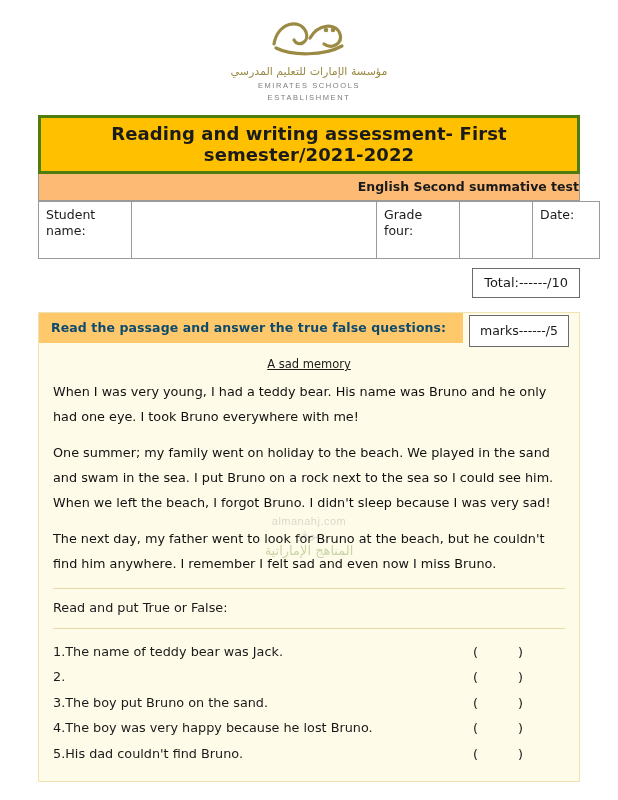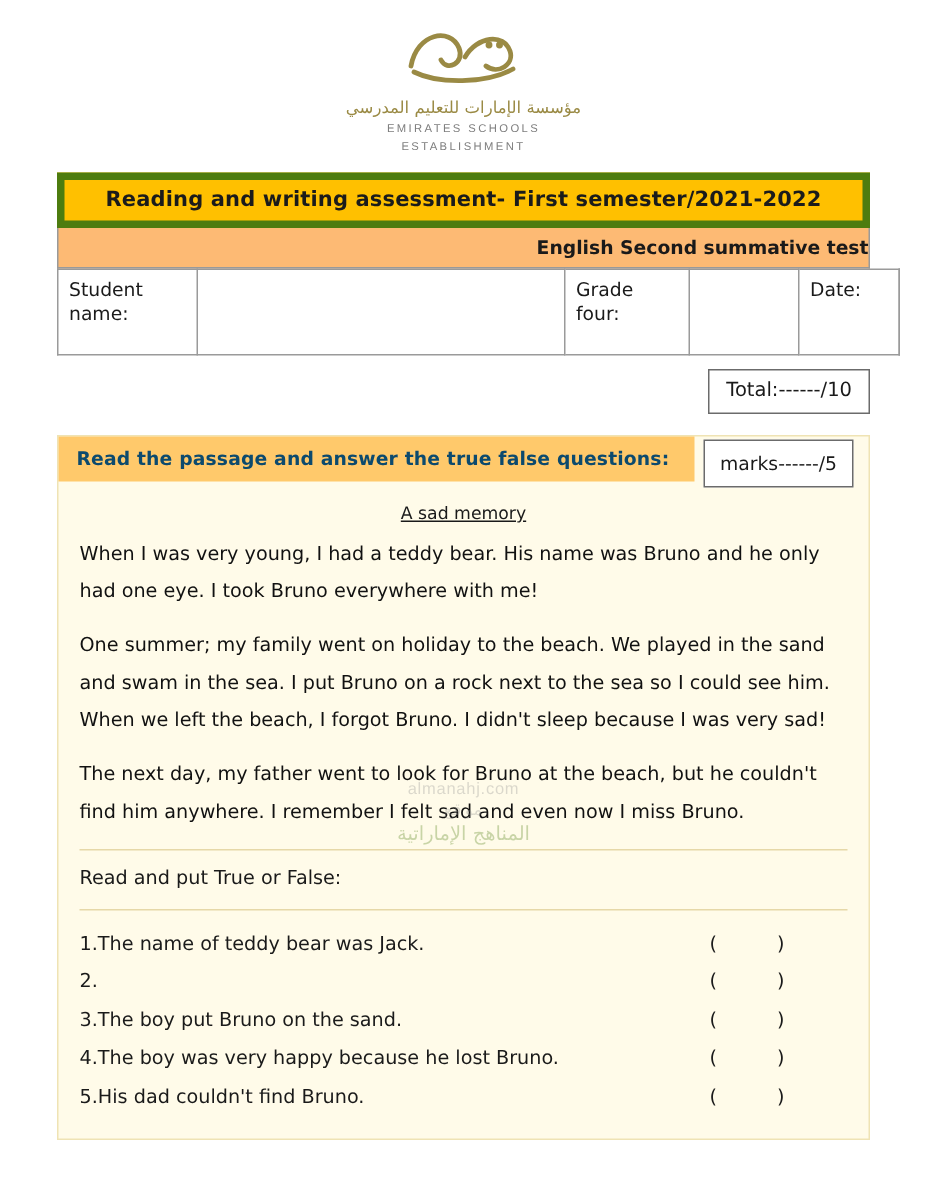"Reading and writing assessment- First" .title-bar { border: 5px solid #4d7c0f -> 3px solid #4d7c0f; font-size: 14px -> 18px }
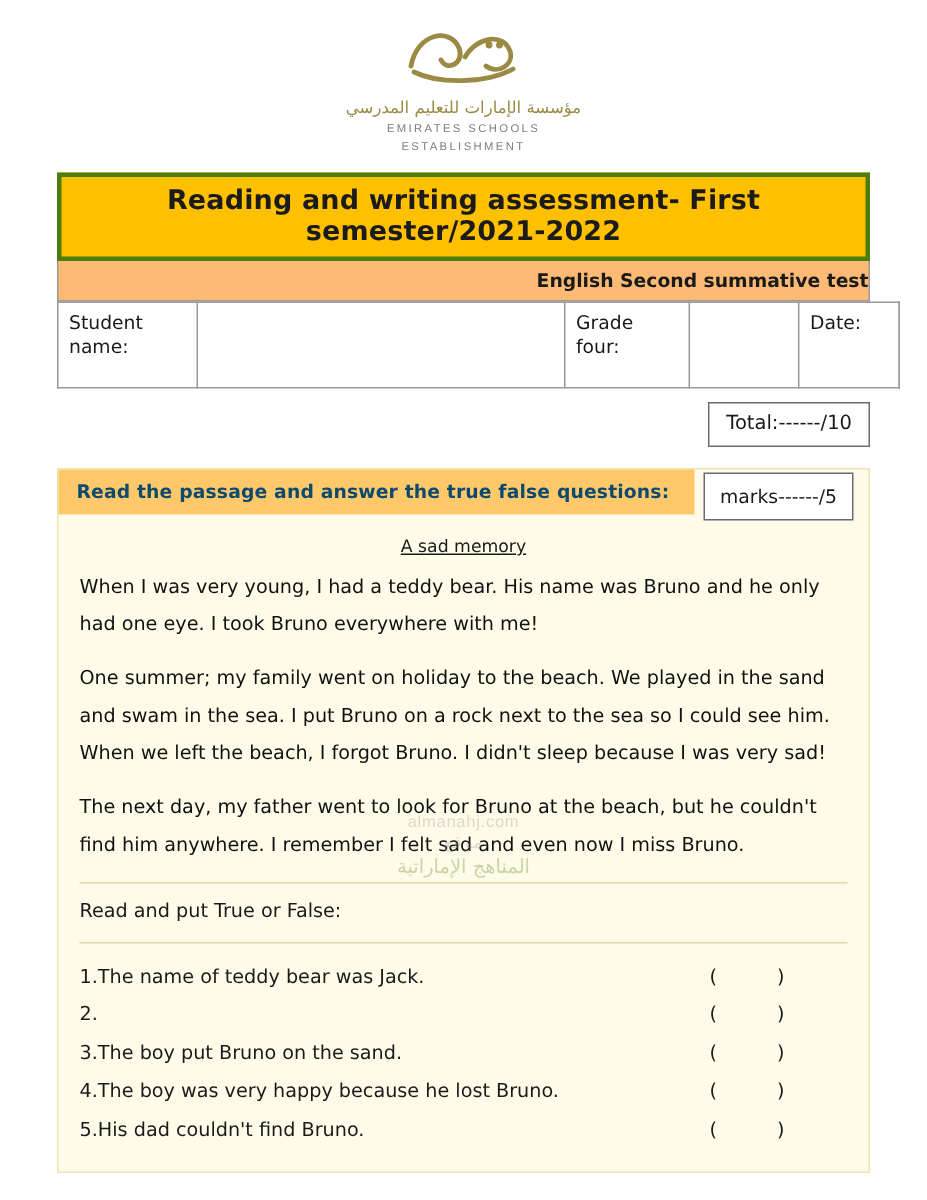"almanahj.com" .watermark { top: 195px -> 168px }
